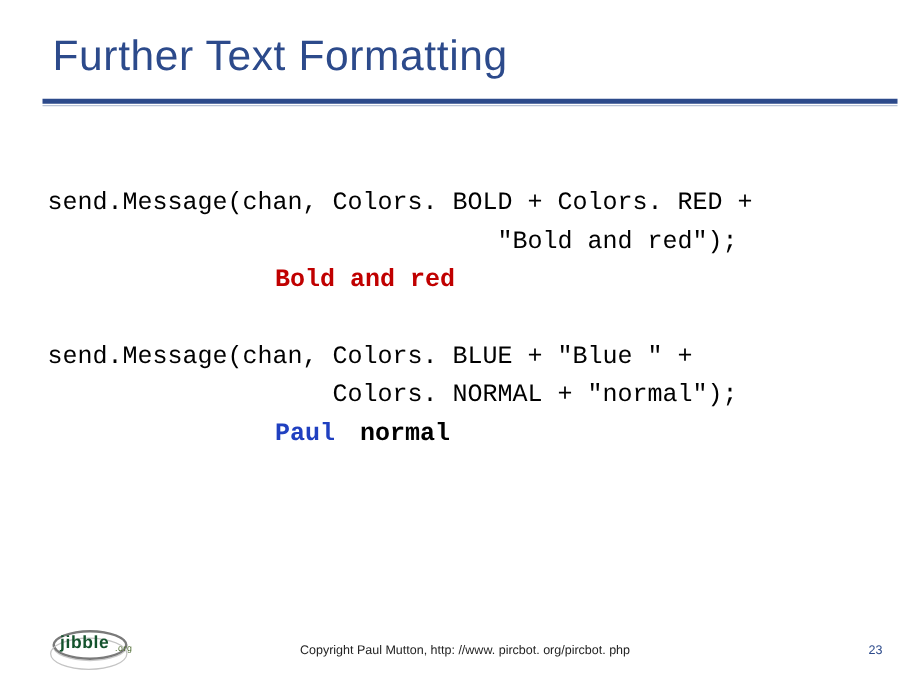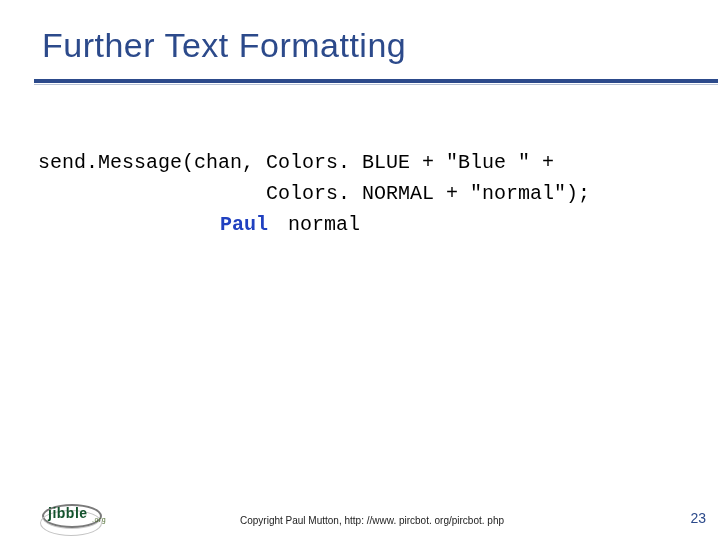"send.Message(chan, Colors. BOLD +" div.block { html: none -> <div> <div>send.Message(chan, Colors. BOLD + Colors. RED +</div> <div> "Bold and red");</div> <div><span></span><span>Bold and red</span></div> </div> }
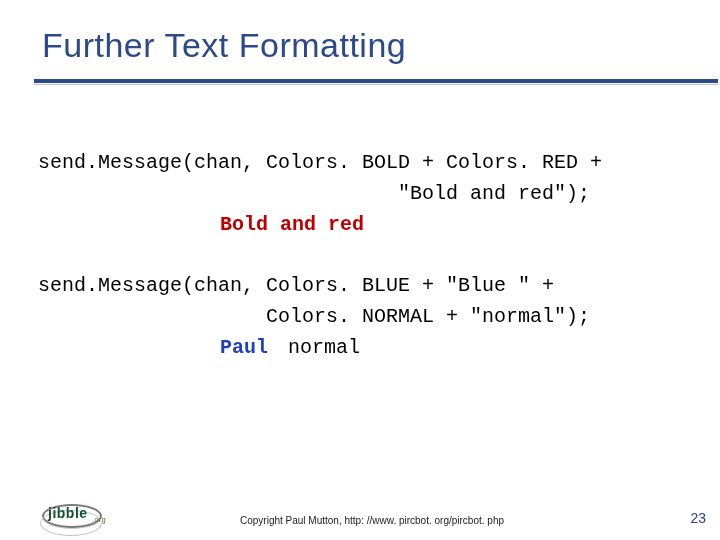"normal" .result2-b { font-weight: 400 -> 700 }
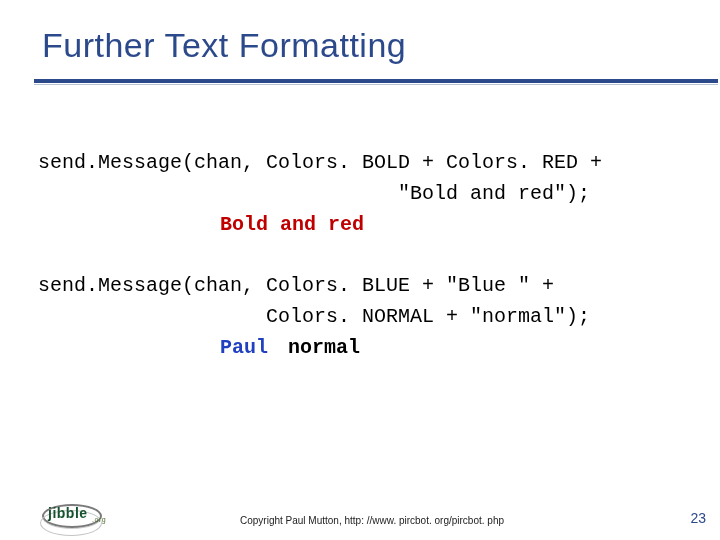"23" .pagenum { font-size: 14px -> 10px }
